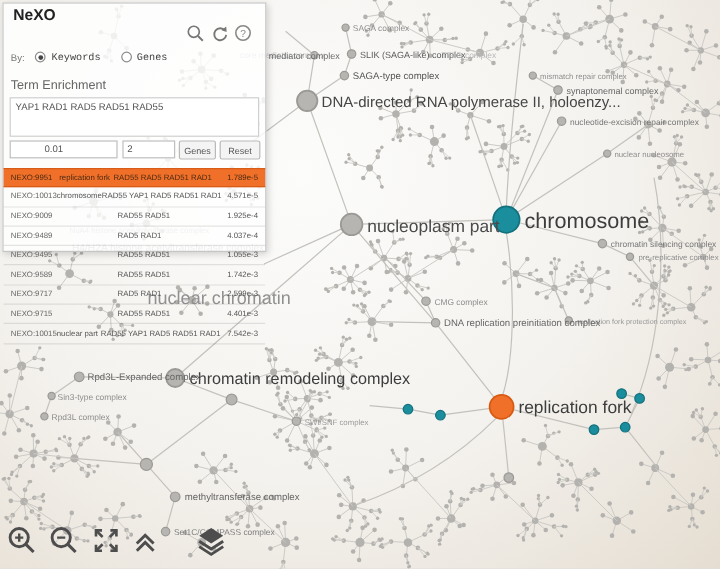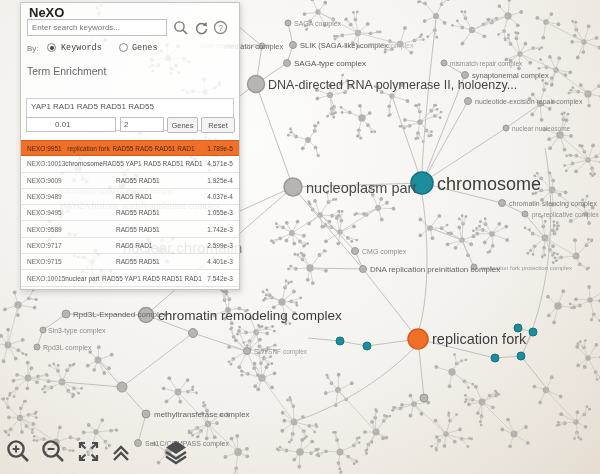"NeXO" .panel { height: 288px -> 208px; left: 20px -> 2px }
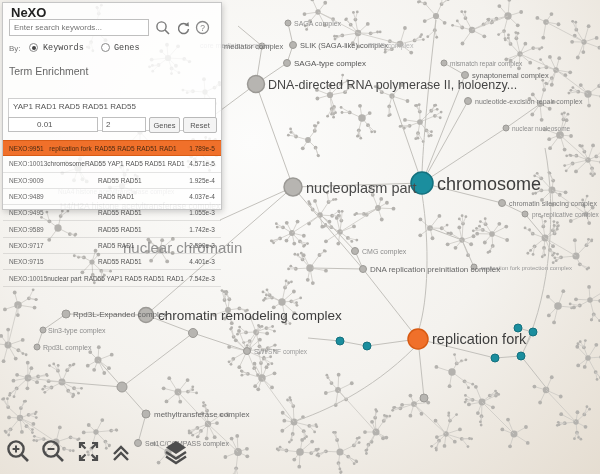"Enter search keywords..." input.search-input { html: <input> -> none }
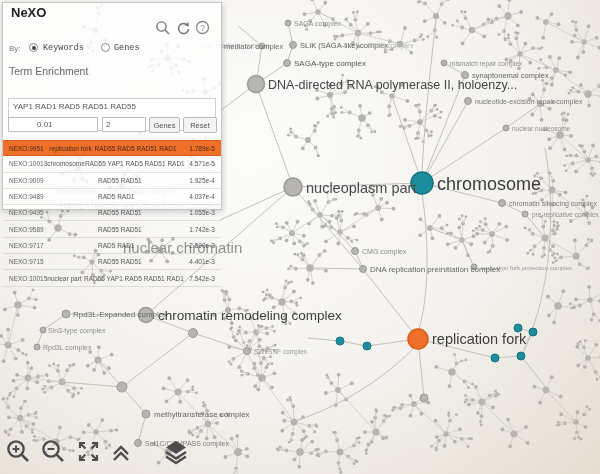"YAP1 RAD1 RAD5 RAD51 RAD55" .query { margin-top: 17px -> none }
